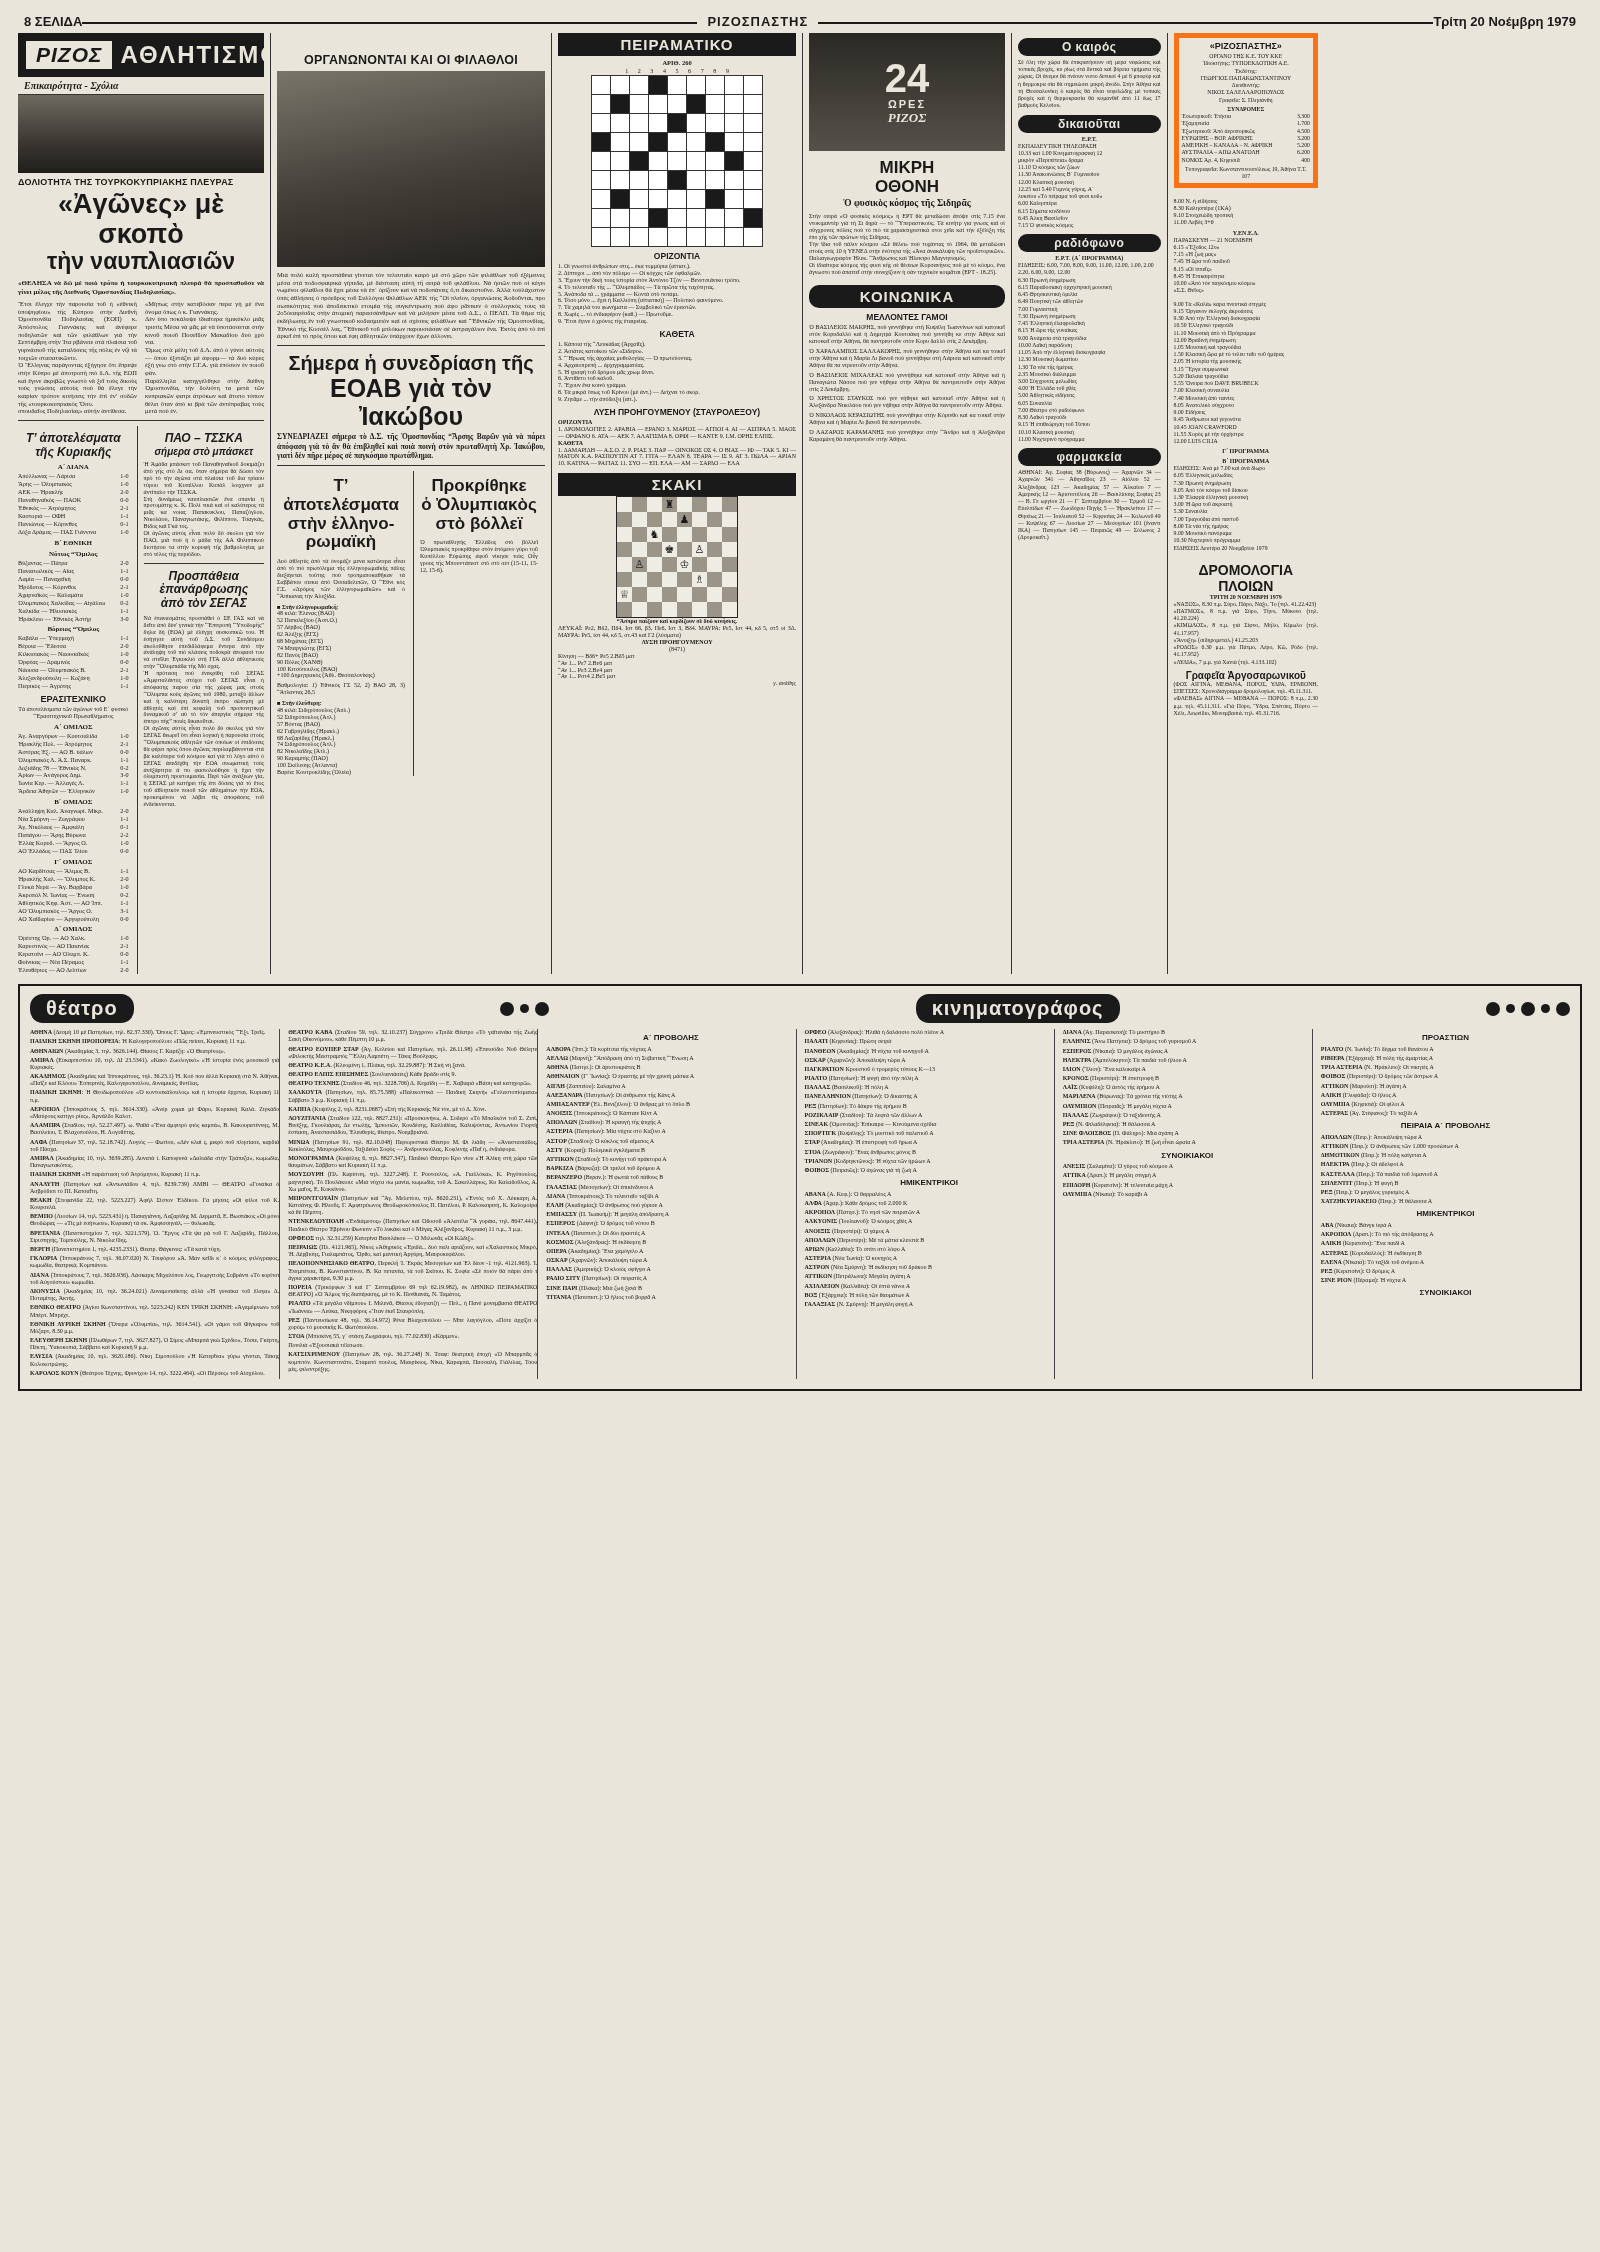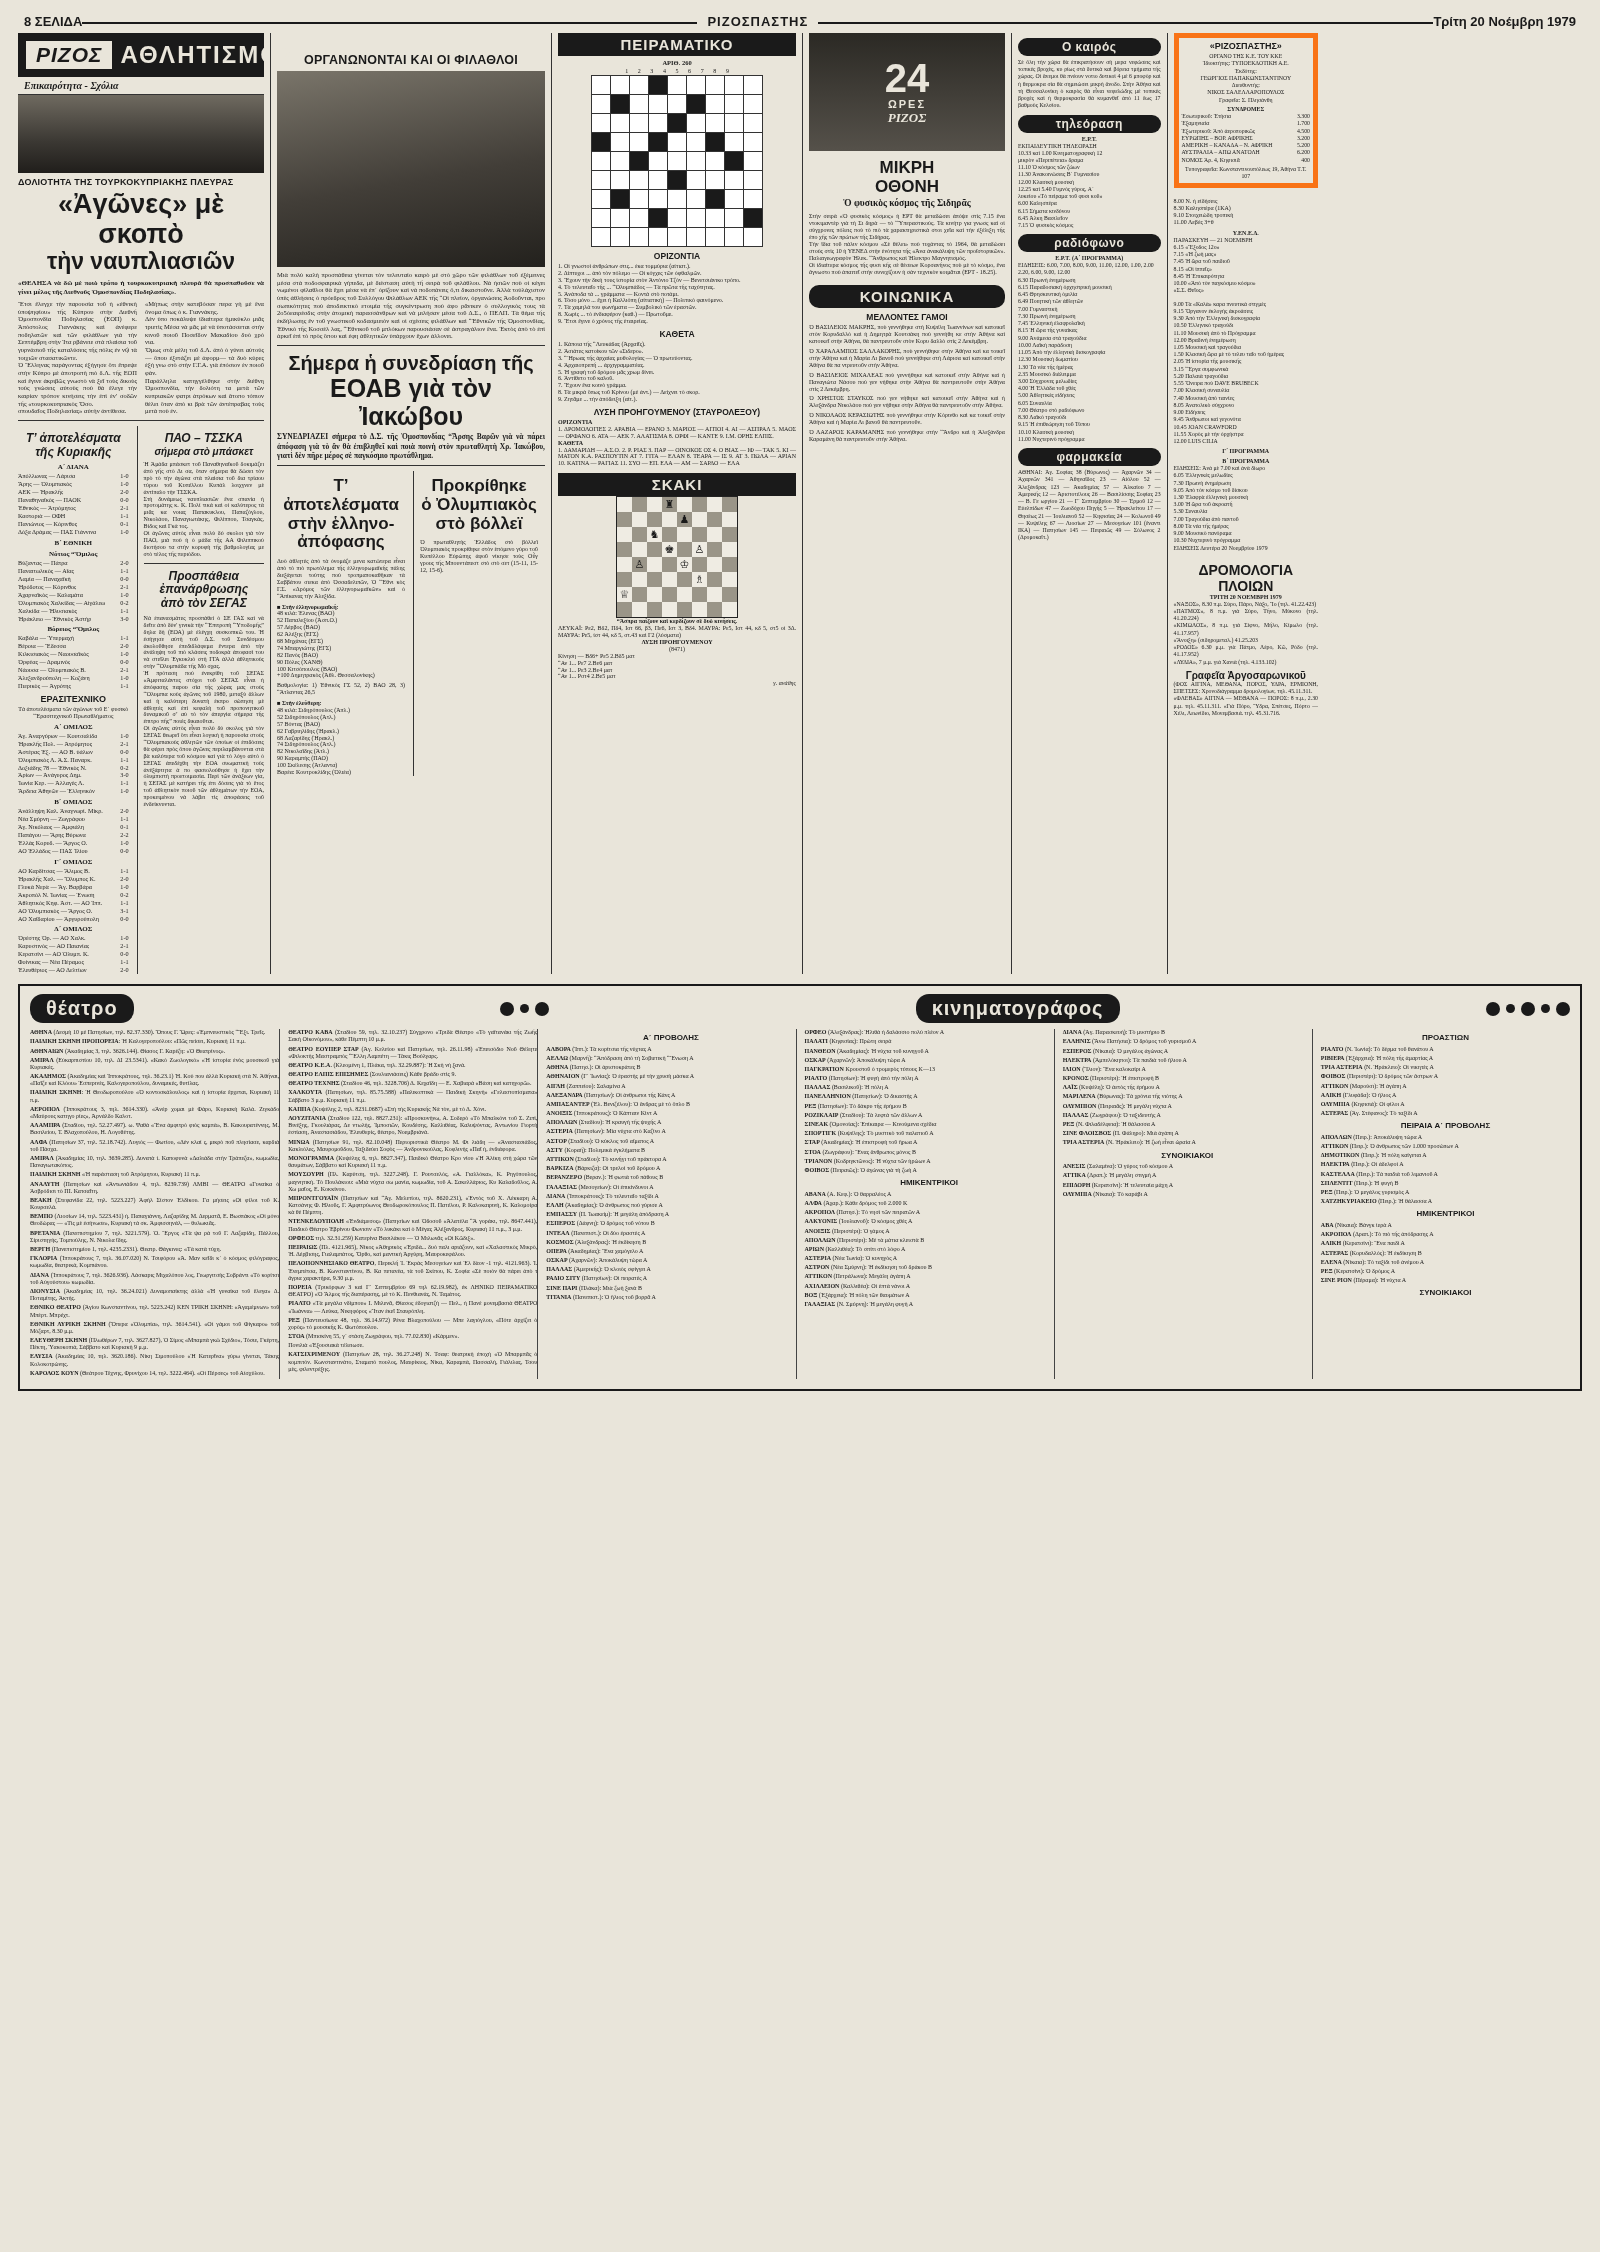"τηλεόραση" div.railhead { text: τηλεόραση -> δικαιοῦται }
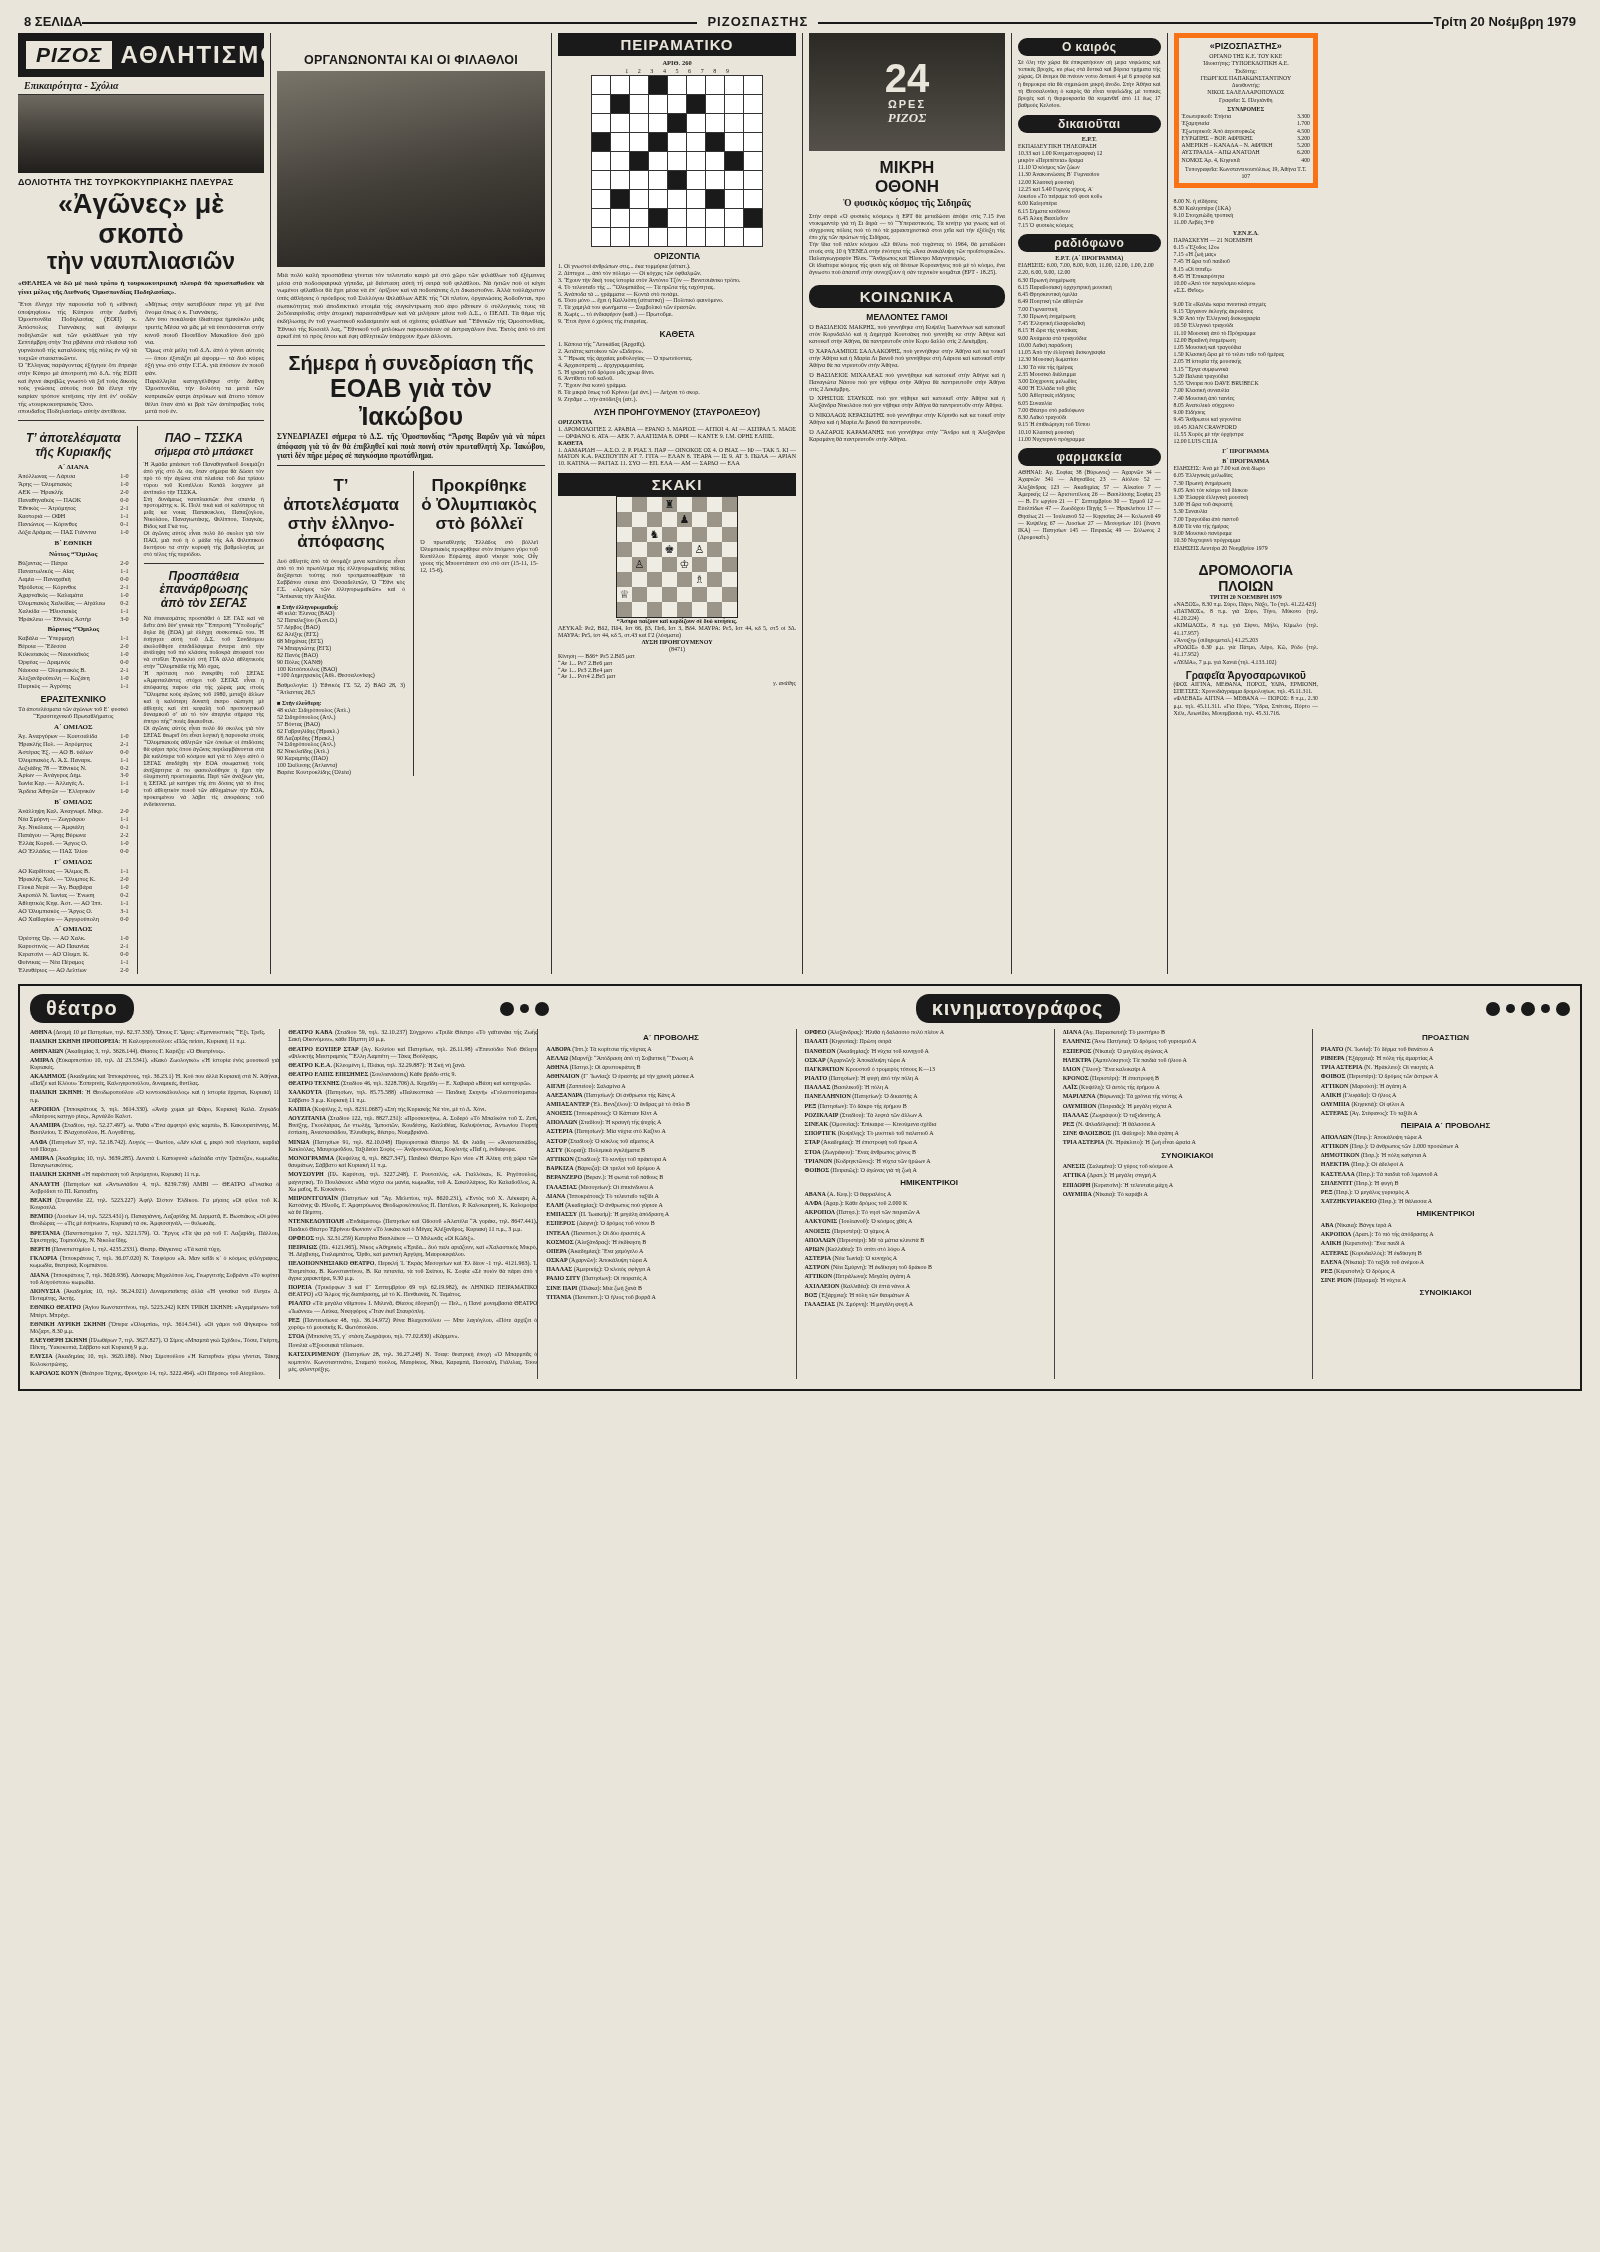"ἀπόφασης" div { text: ἀπόφασης -> ρωμαϊκὴ }
